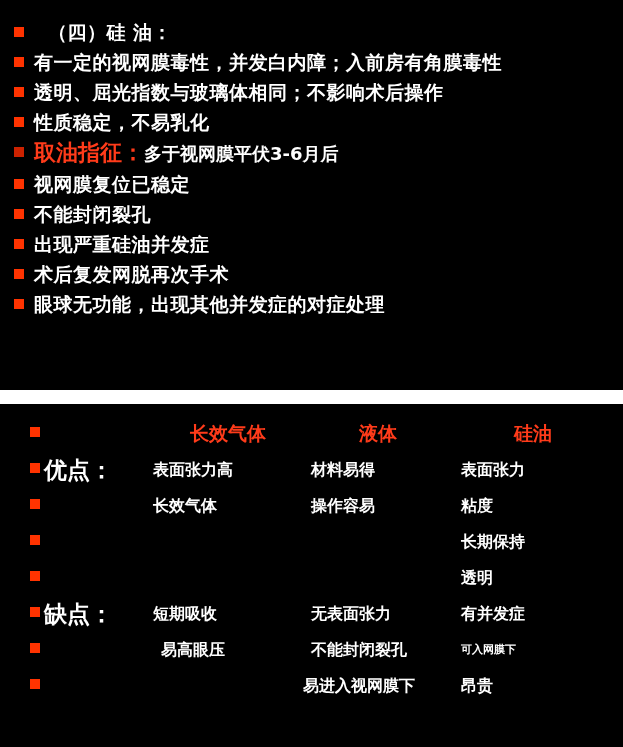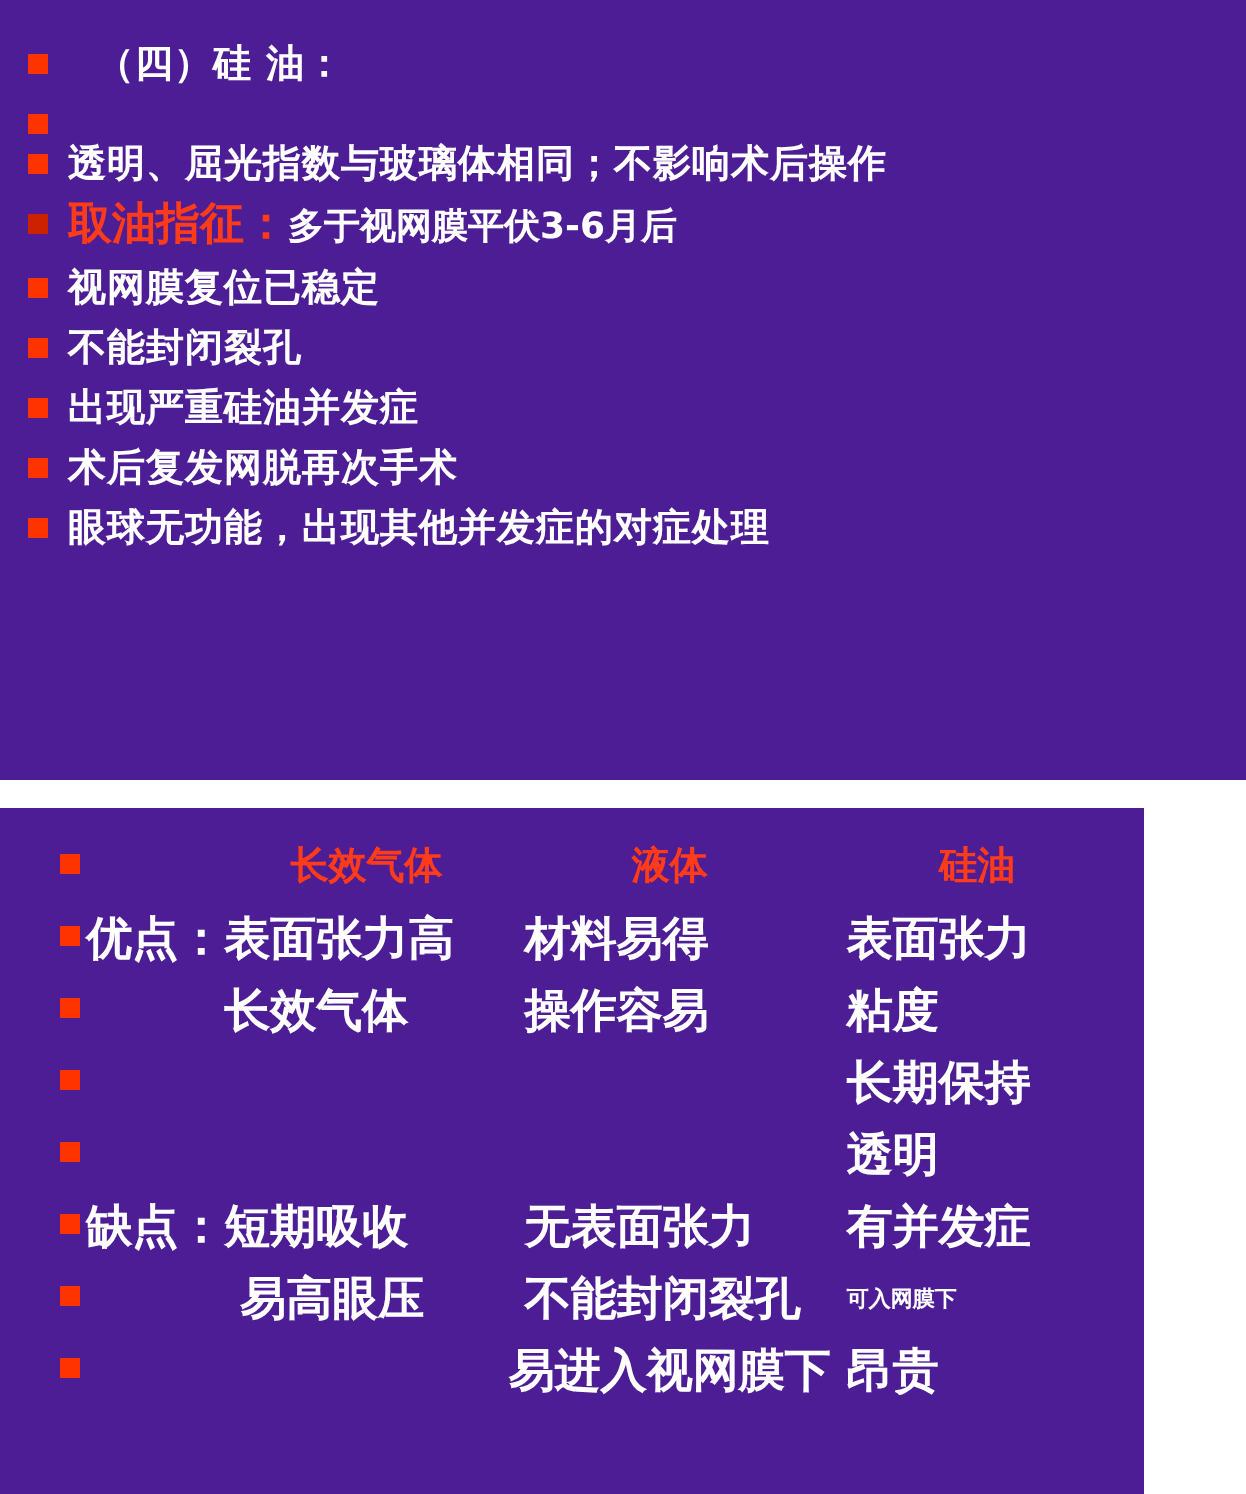"（四）硅 油：" .slide { background: #4c1d95 -> #000000 }
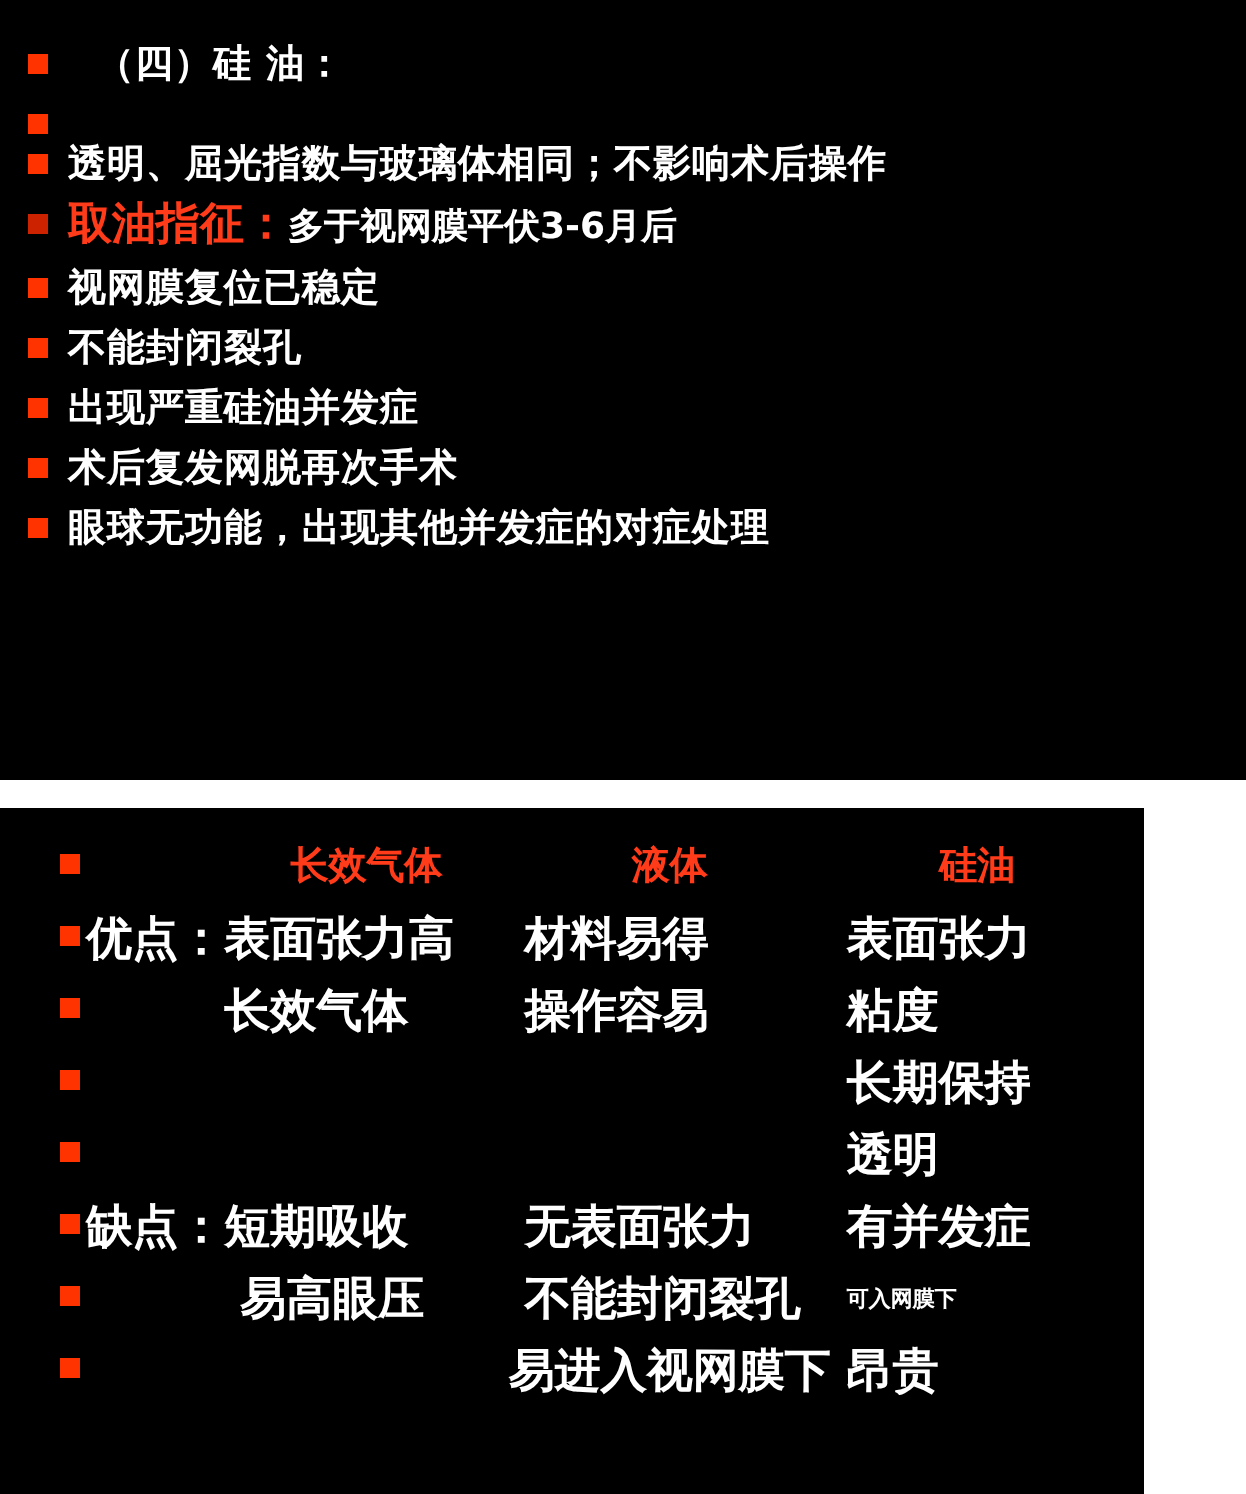"有一定的视网膜毒性，并发白内障；入前房有角膜毒性" span.line-text { html: none -> <span>有一定的视网膜毒性，并发白内障；入前房有角膜毒性</span> }
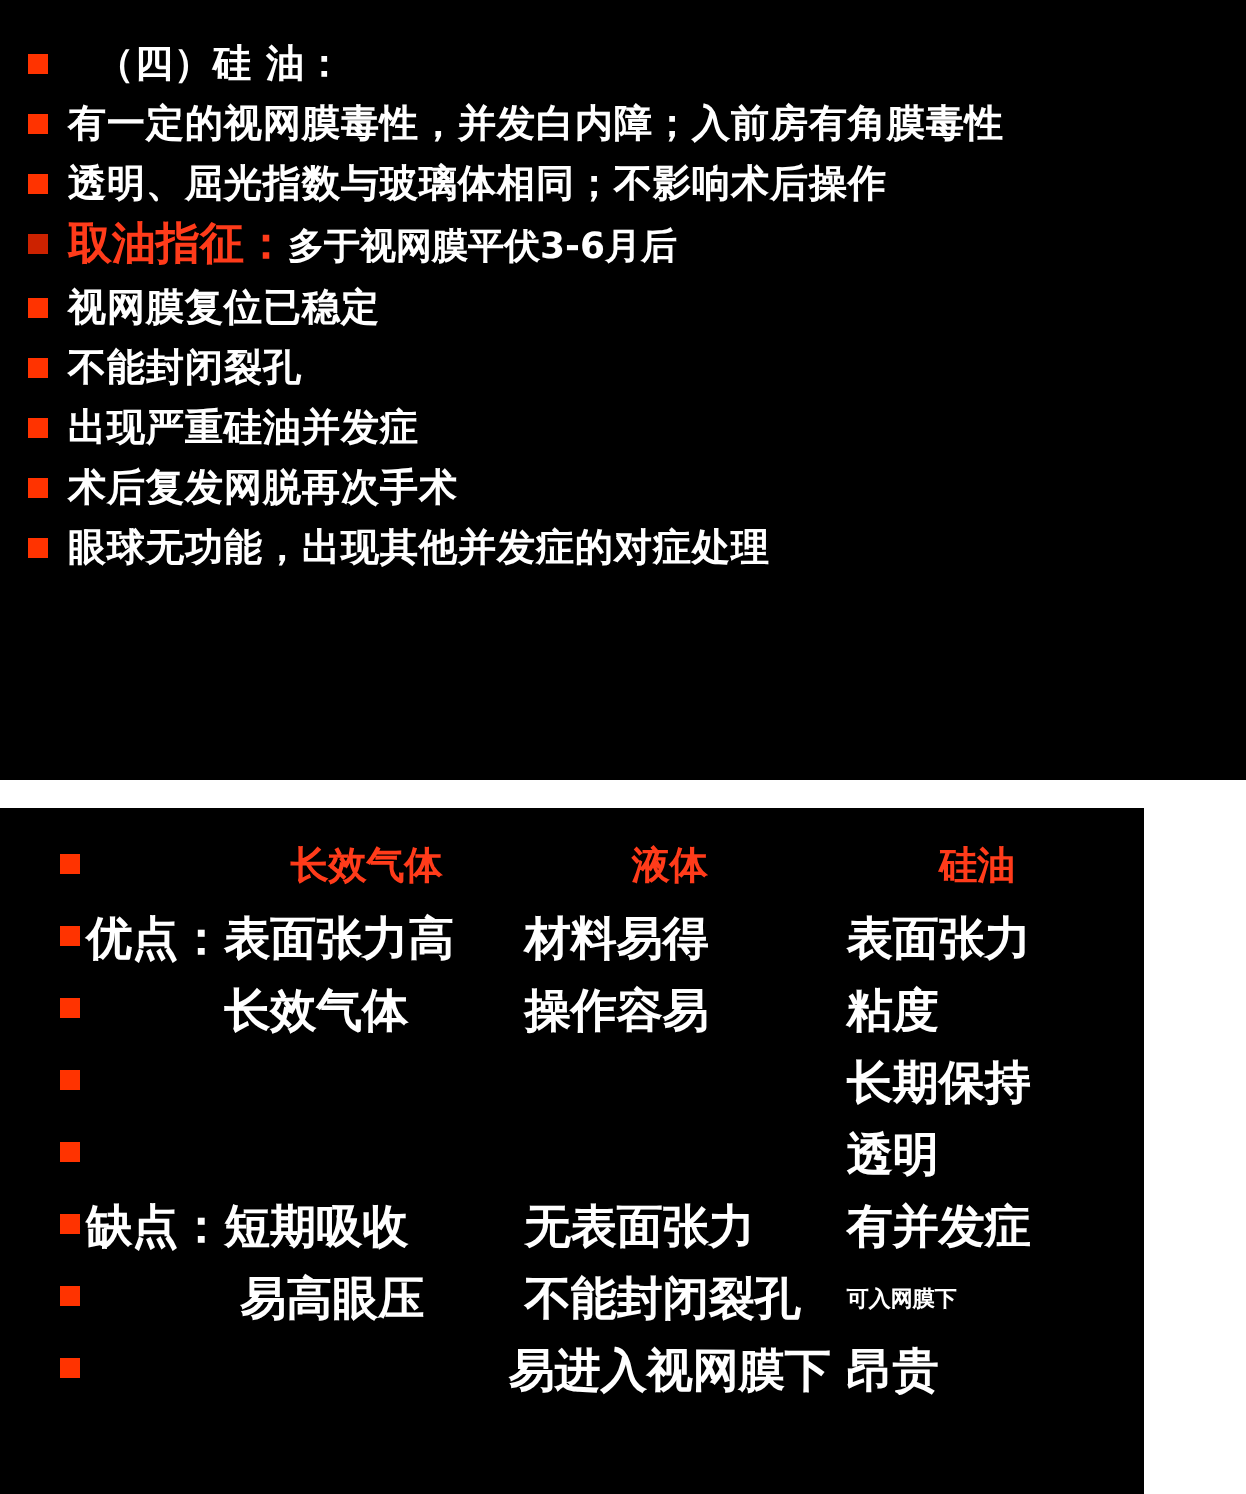"性质稳定，不易乳化" div.bullet-row { html: none -> <div> <span></span> <span>性质稳定，不易乳化</span> </div> }
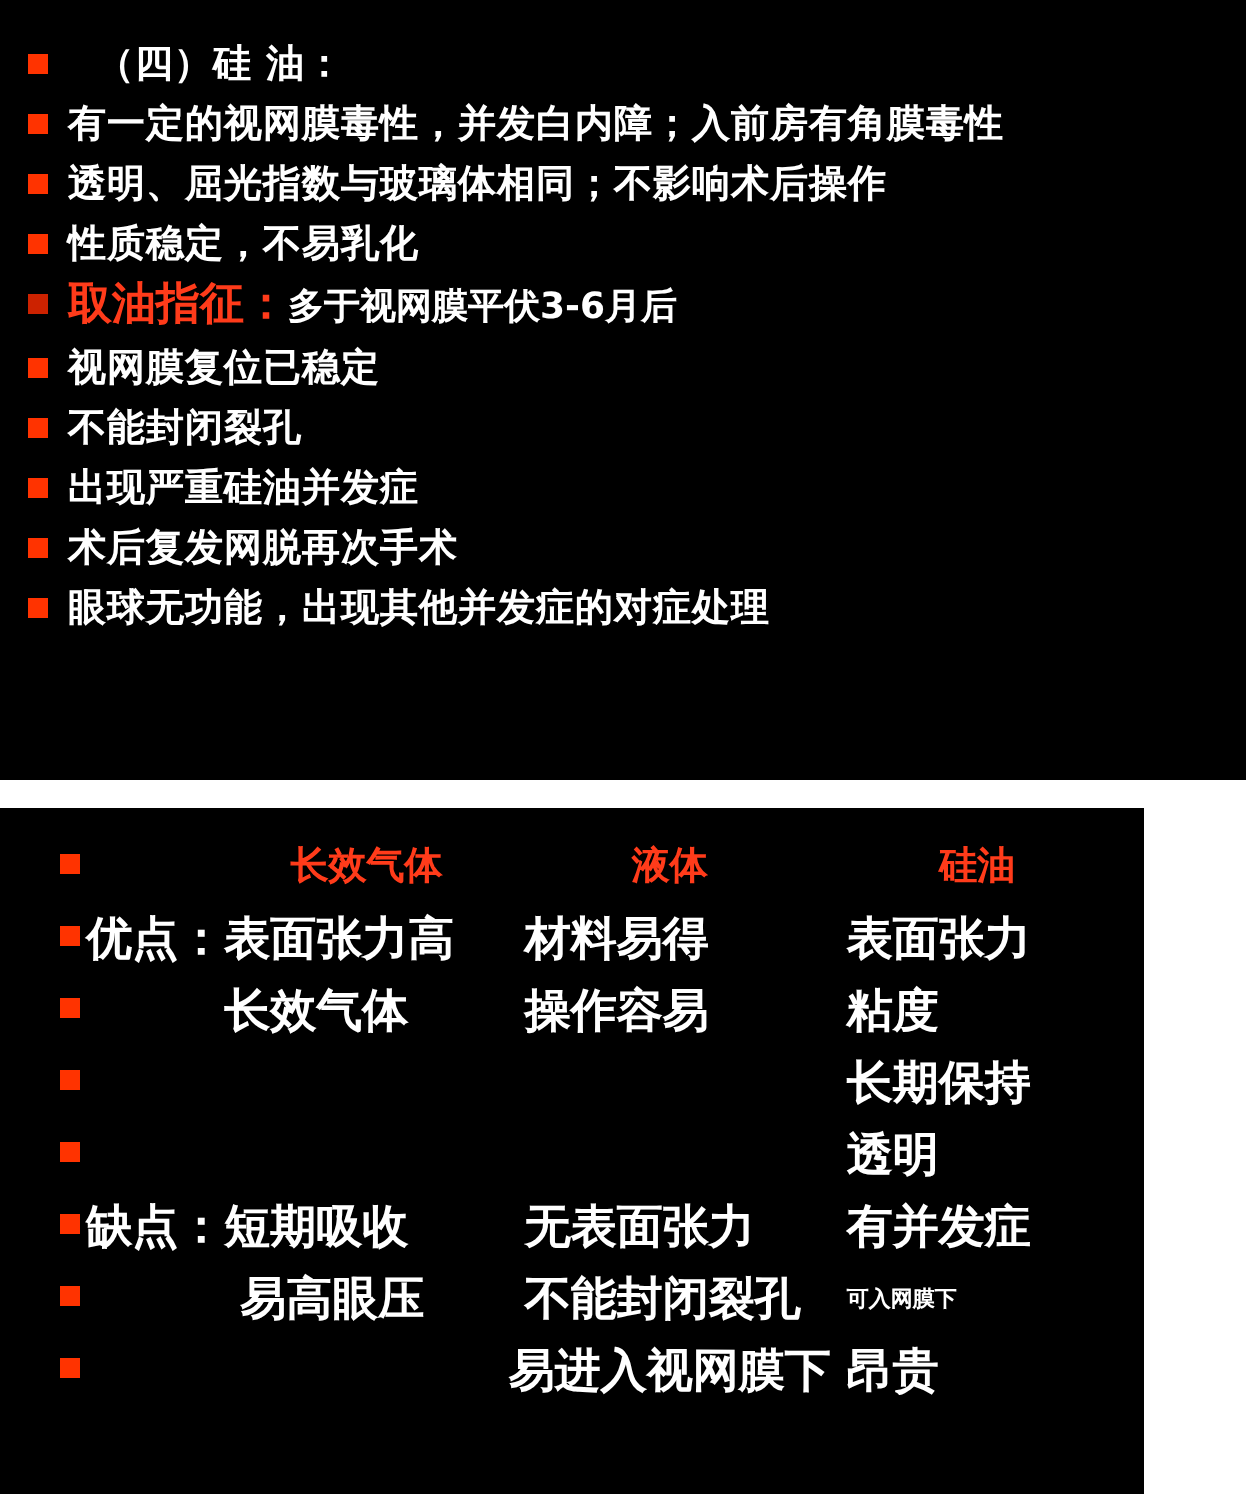"长效气体" #slide-bottom { width: 572px -> 623px }
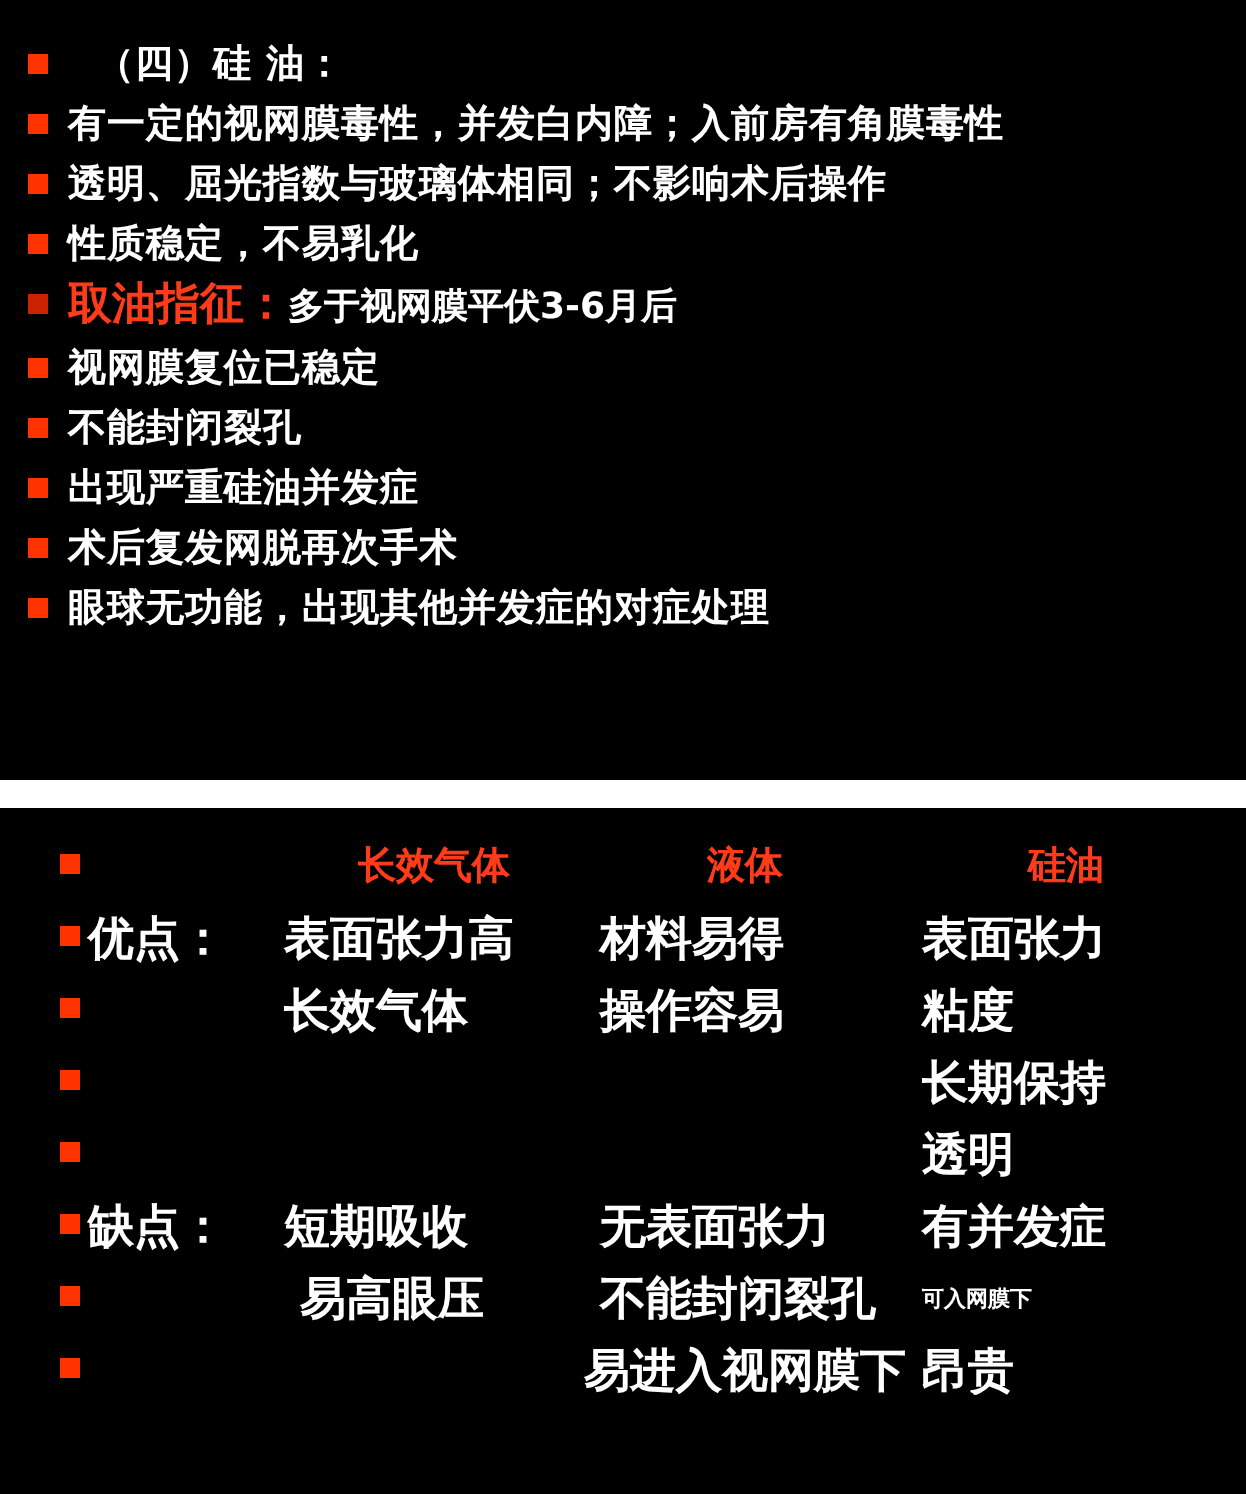"表面张力高" .cellv { font-size: 23px -> 16px }
